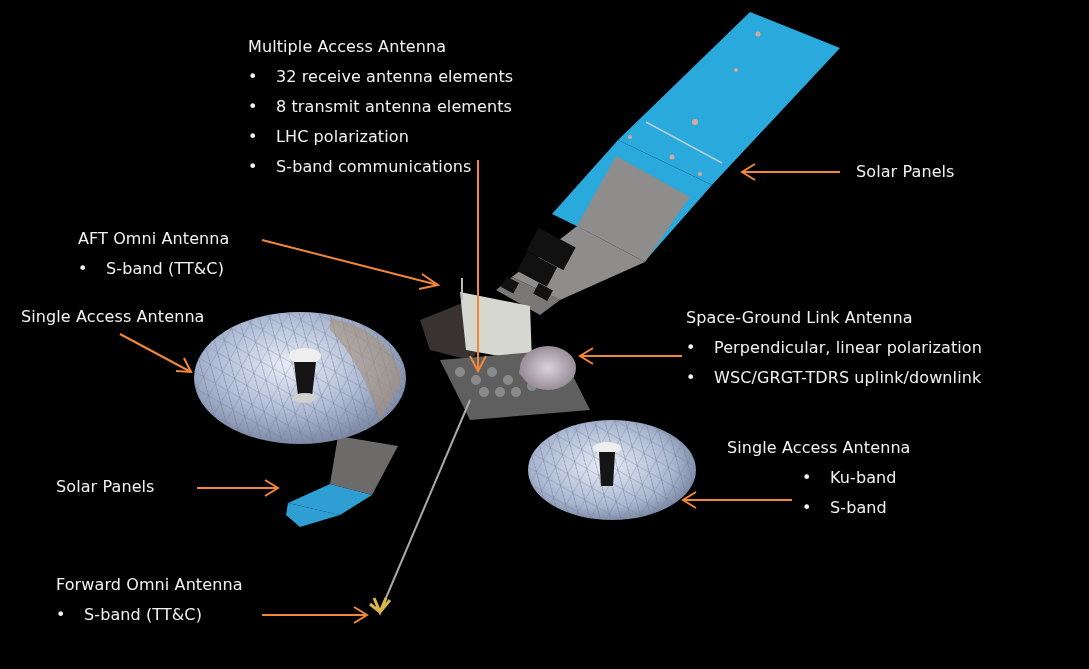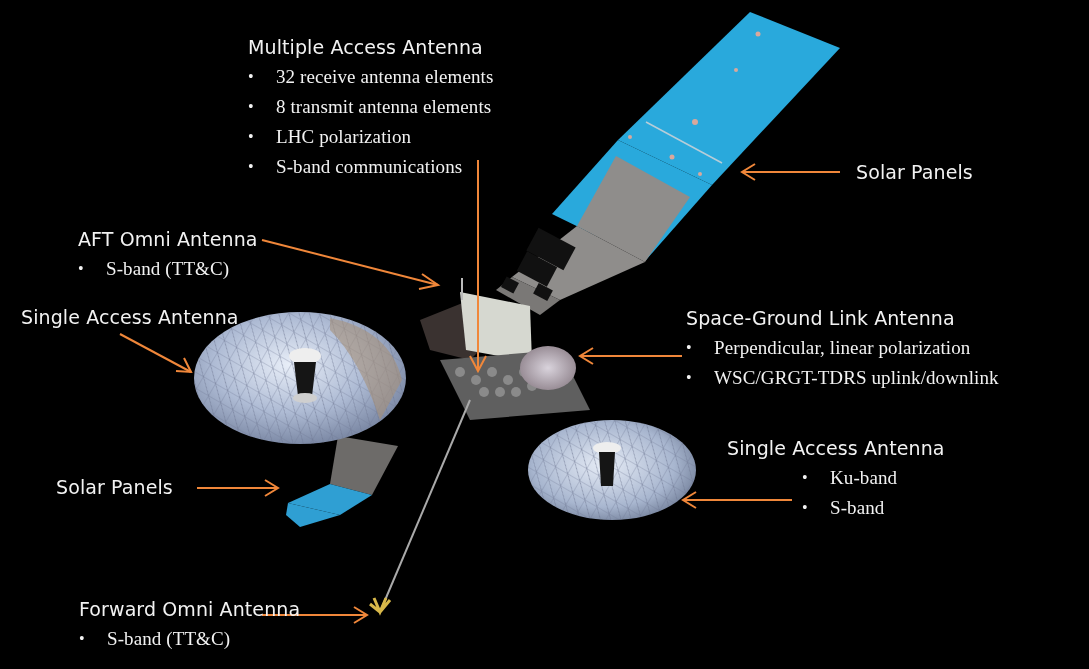"Multiple Access Antenna" .label { font-size: 19px -> 16px }
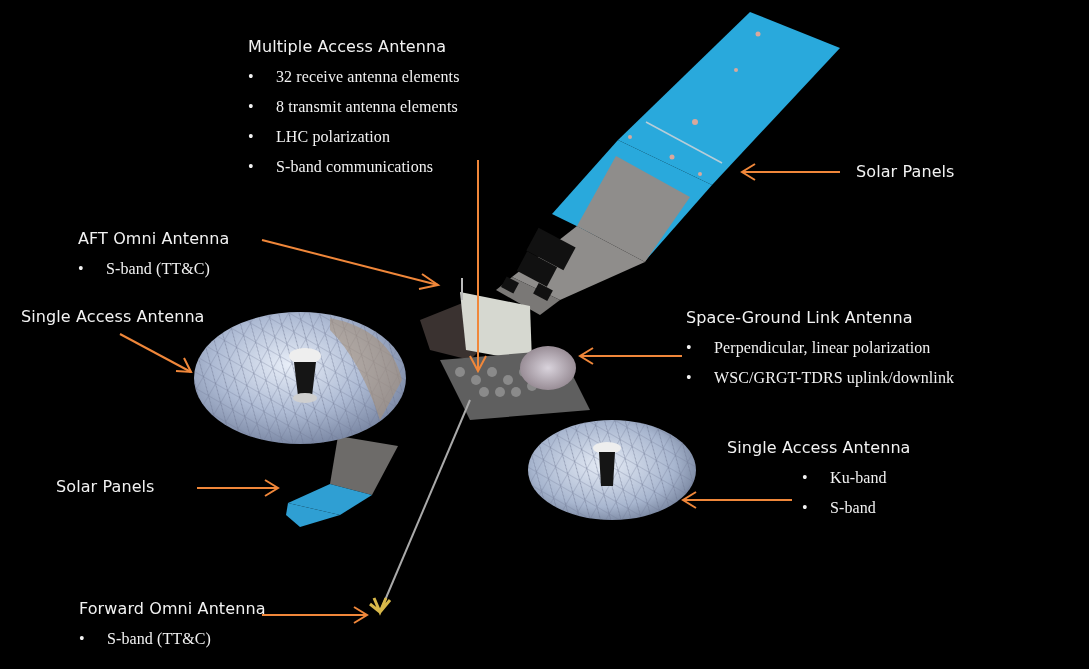"32 receive antenna elements" .label li { font-family: Liberation Serif, serif -> none }
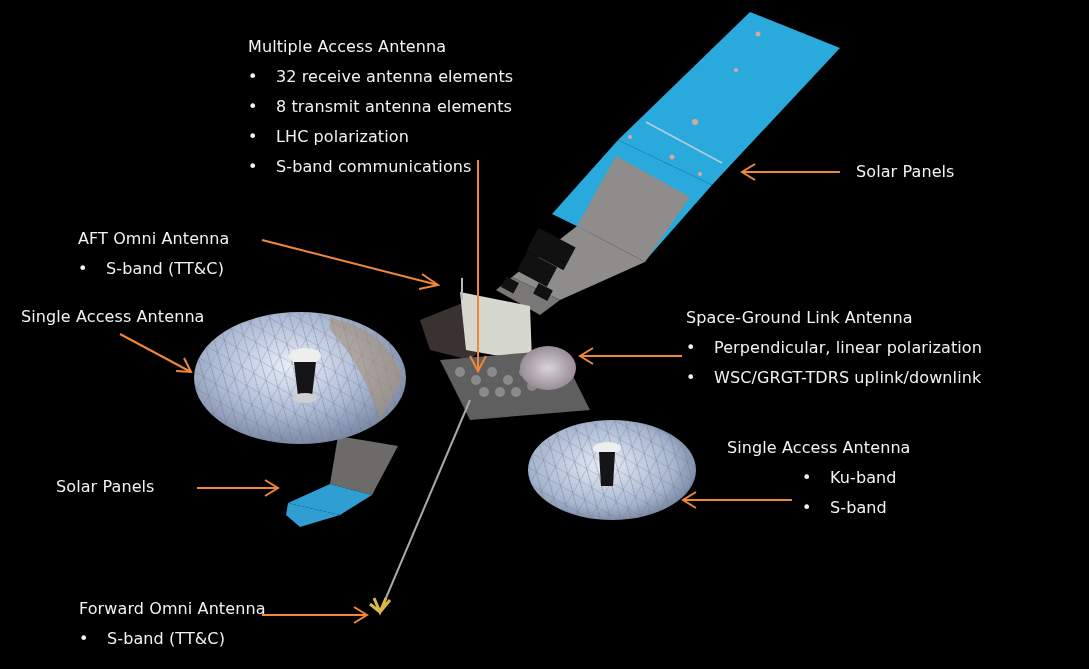"Forward Omni Antenna" div.label { left: 79px -> 56px; margin-top: 24px -> none }
